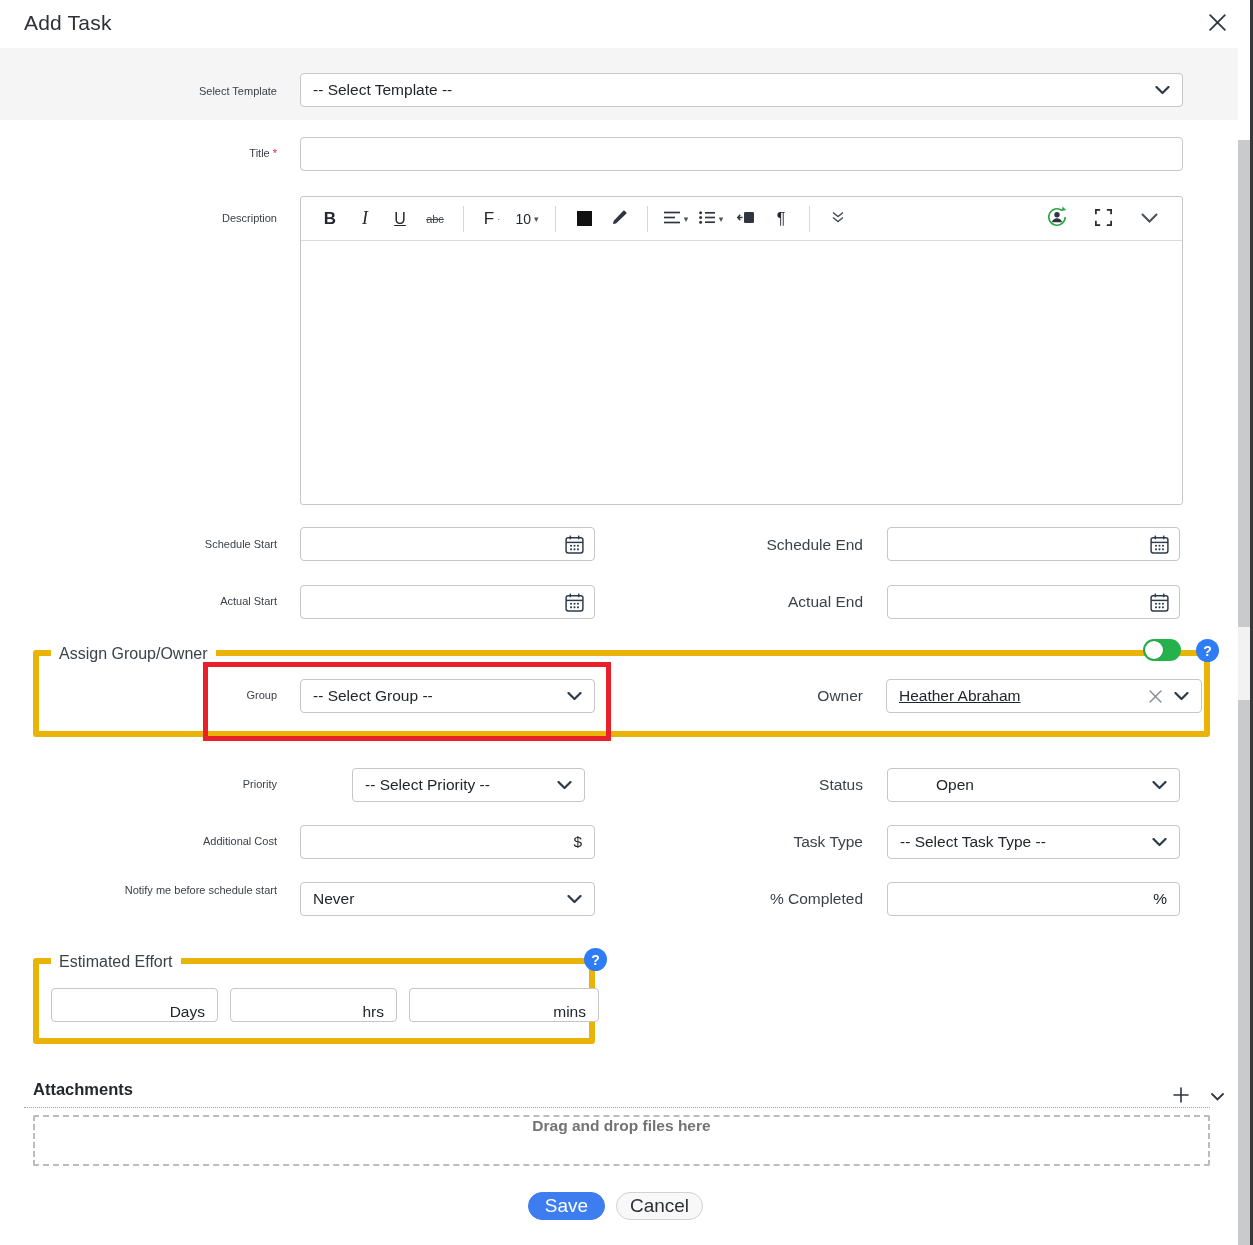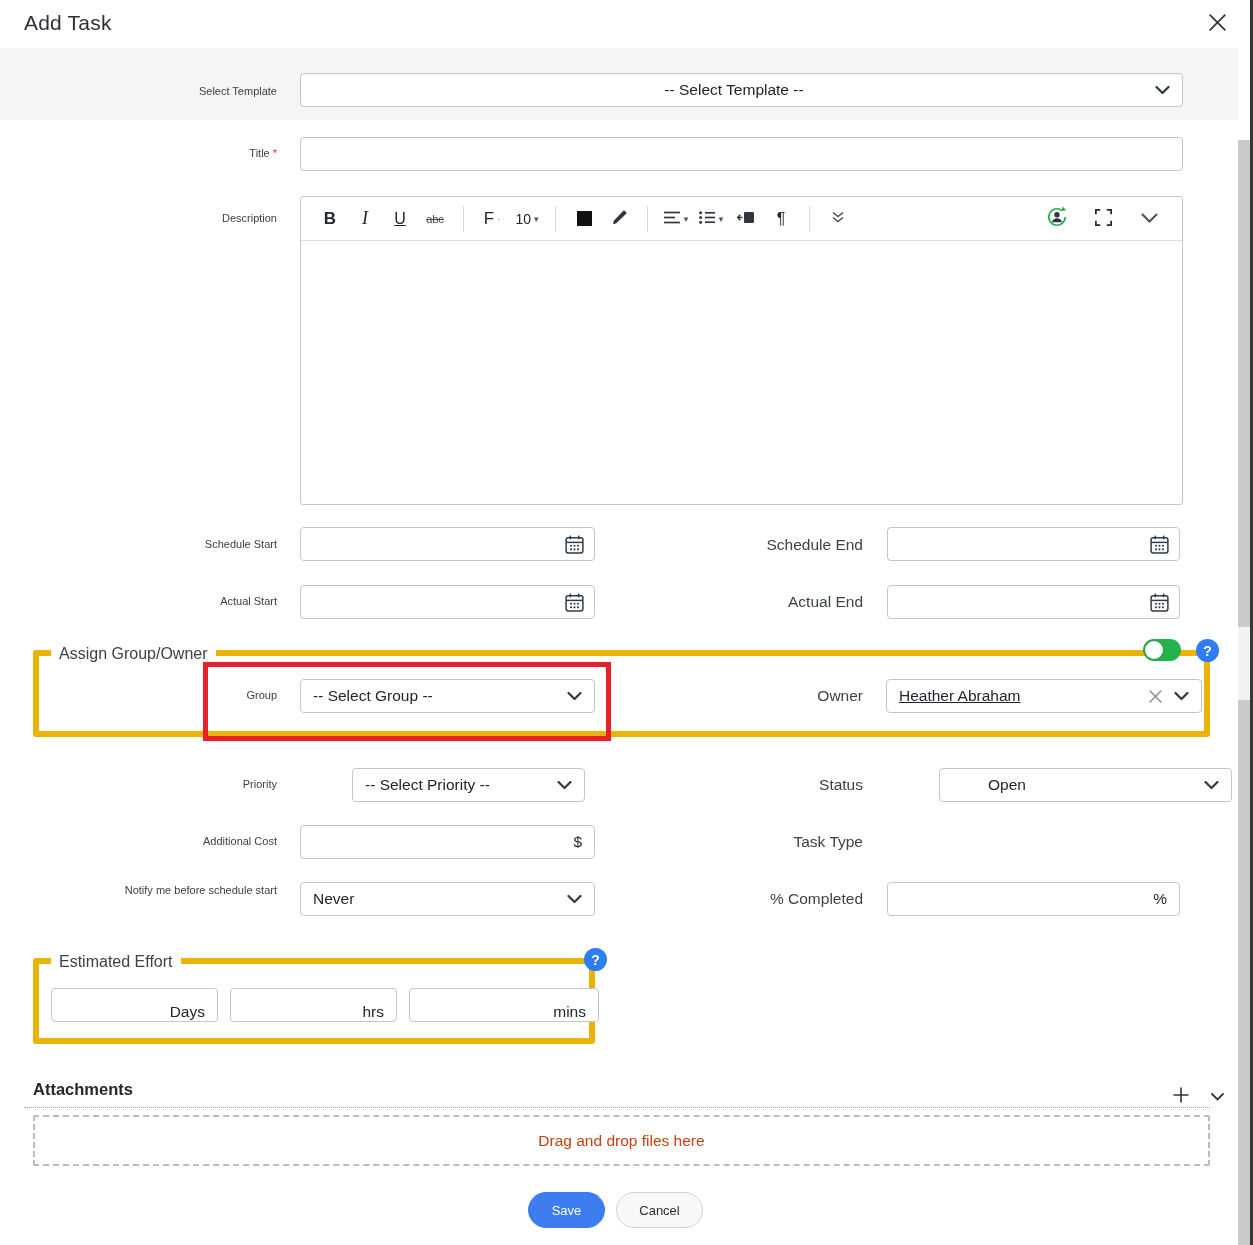"-- Select Template --" div.ctl { text-align: center -> none }
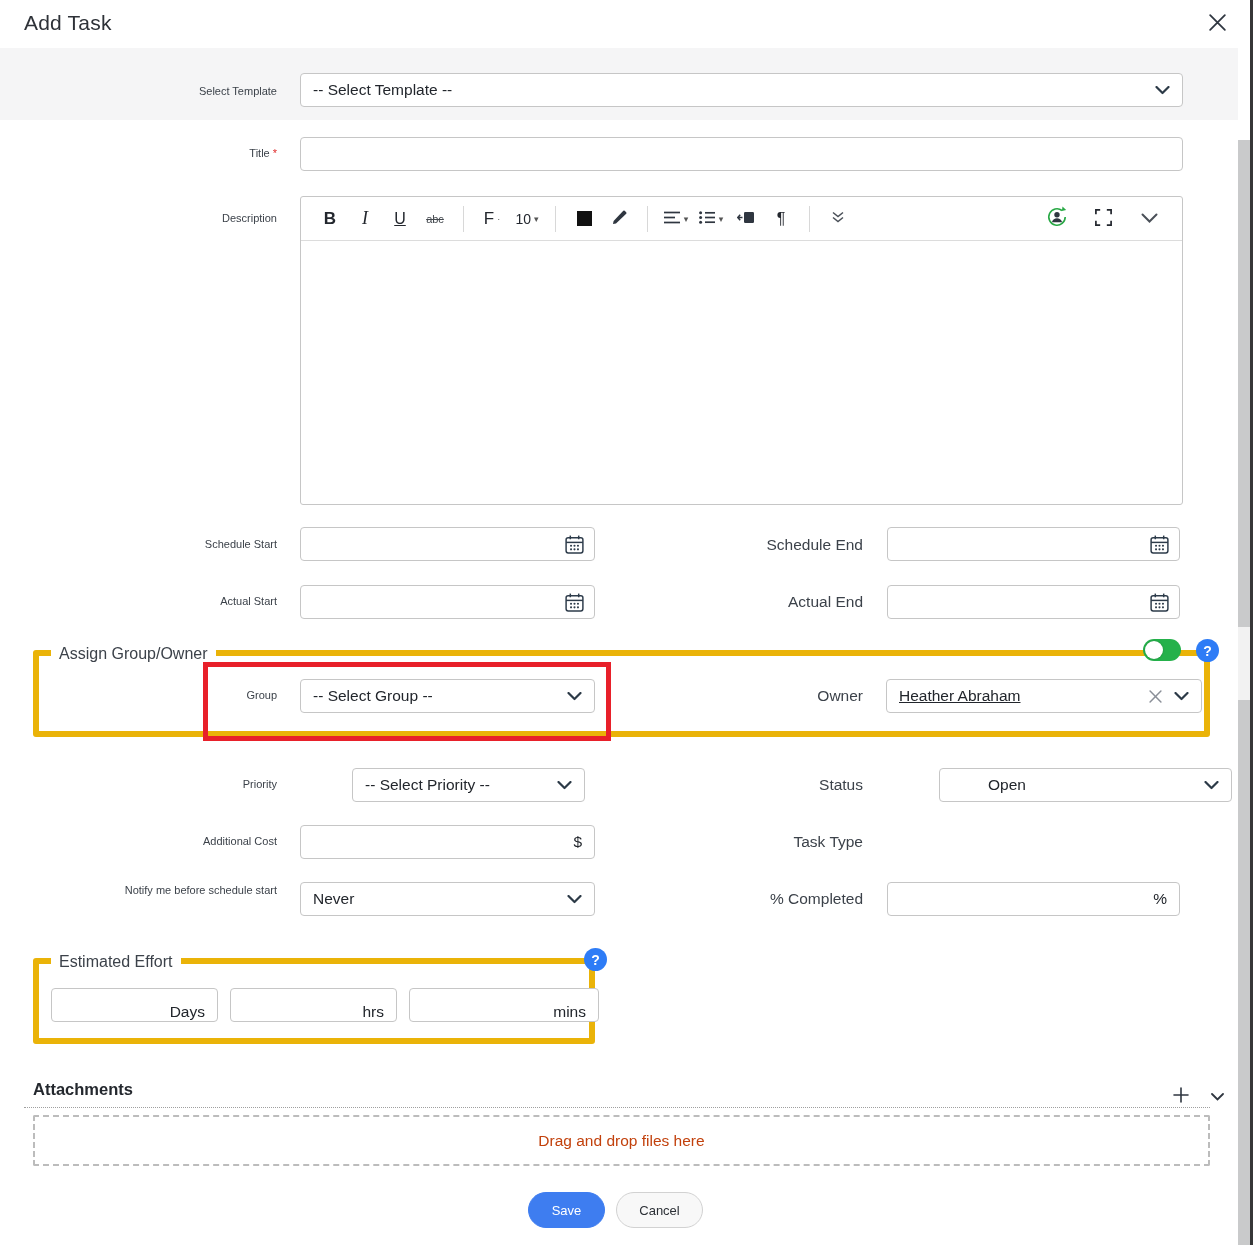"Open" div.ctl { left: 939px -> 887px }
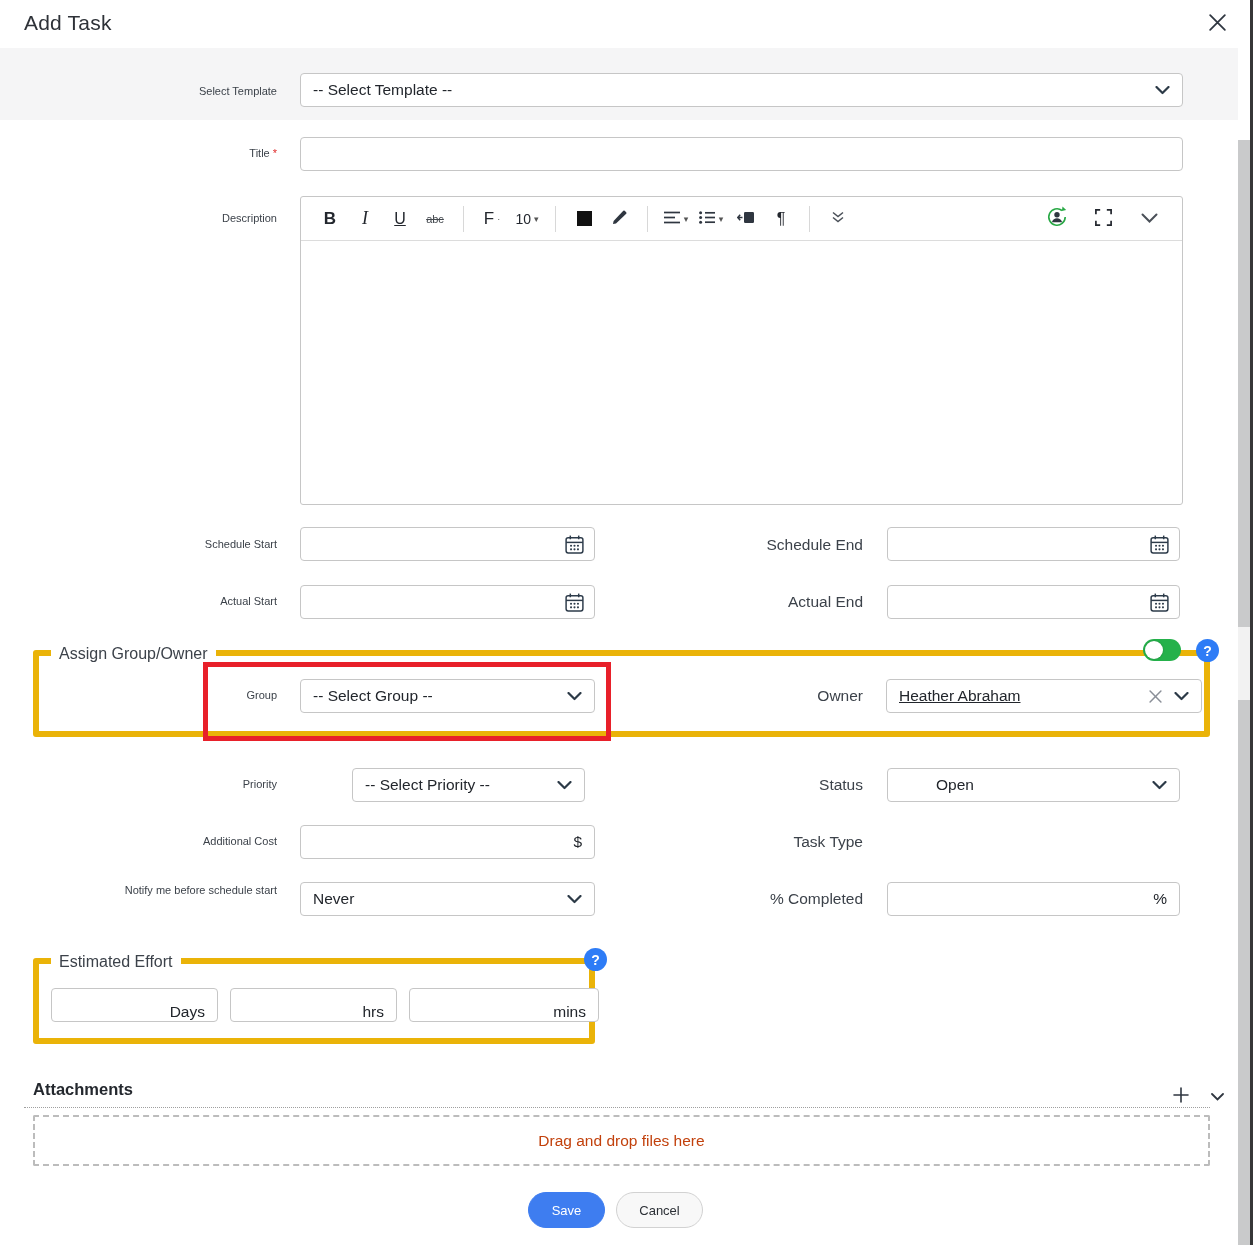"-- Select Task Type --" div.ctl { html: none -> <div> <span>-- Select Task Type --</span> <span> <svg> <path></path> </svg> </span> </div> }
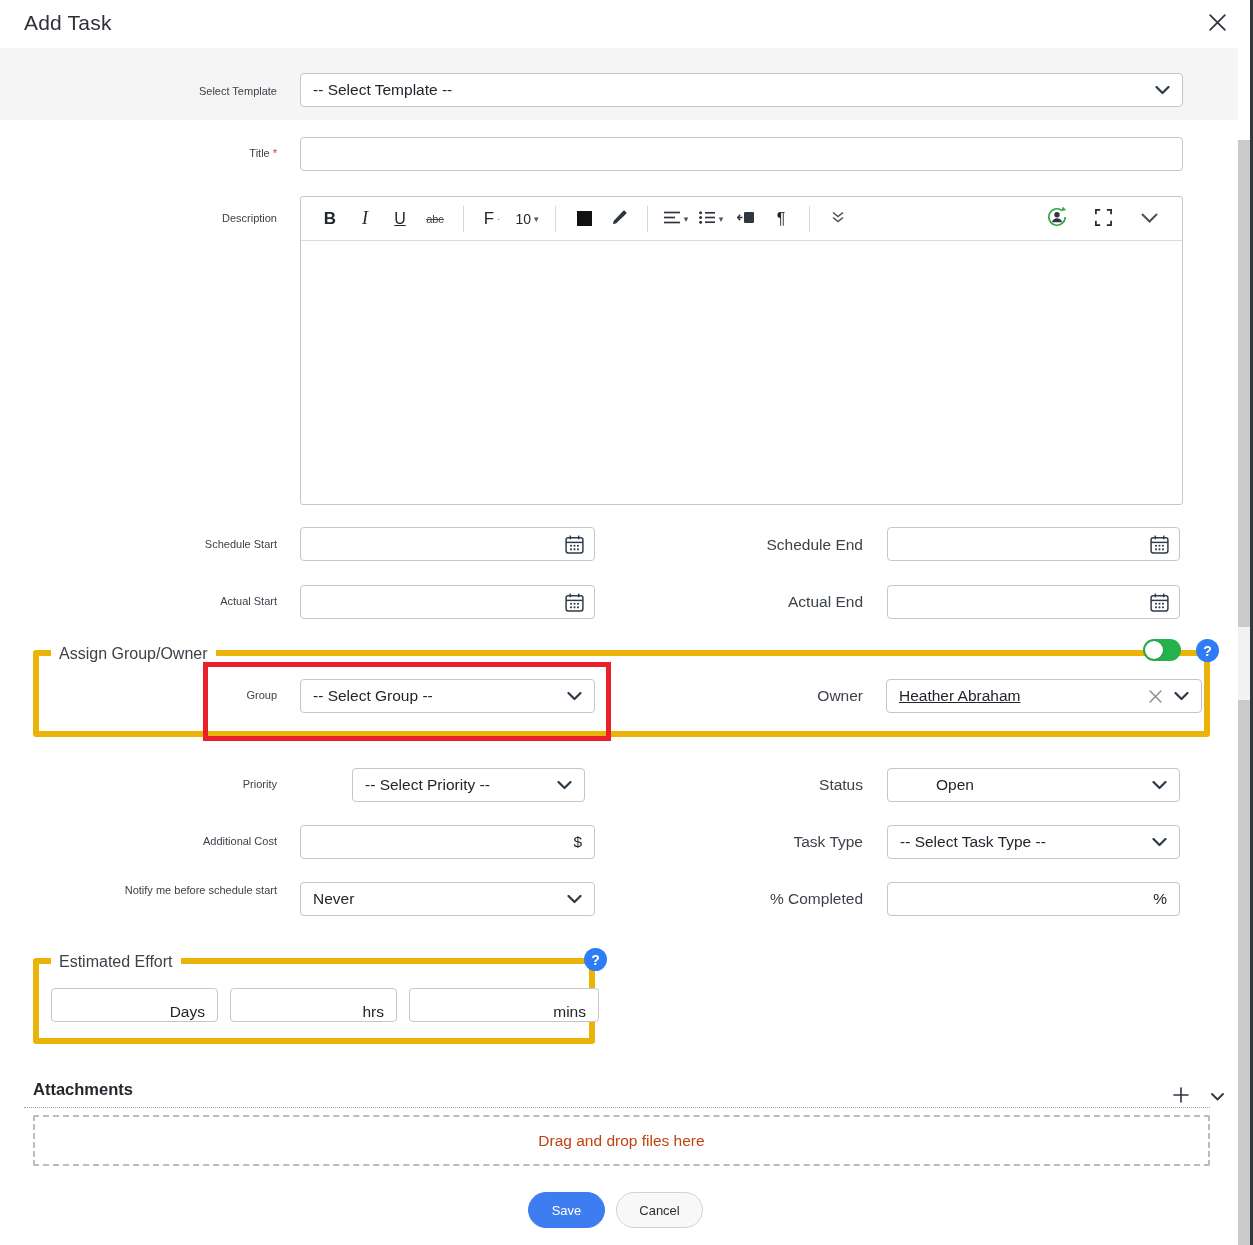"Drag and drop files here" .dropzone { align-items: center -> none; color: #c2410c -> #737373; font-weight: none -> bold }
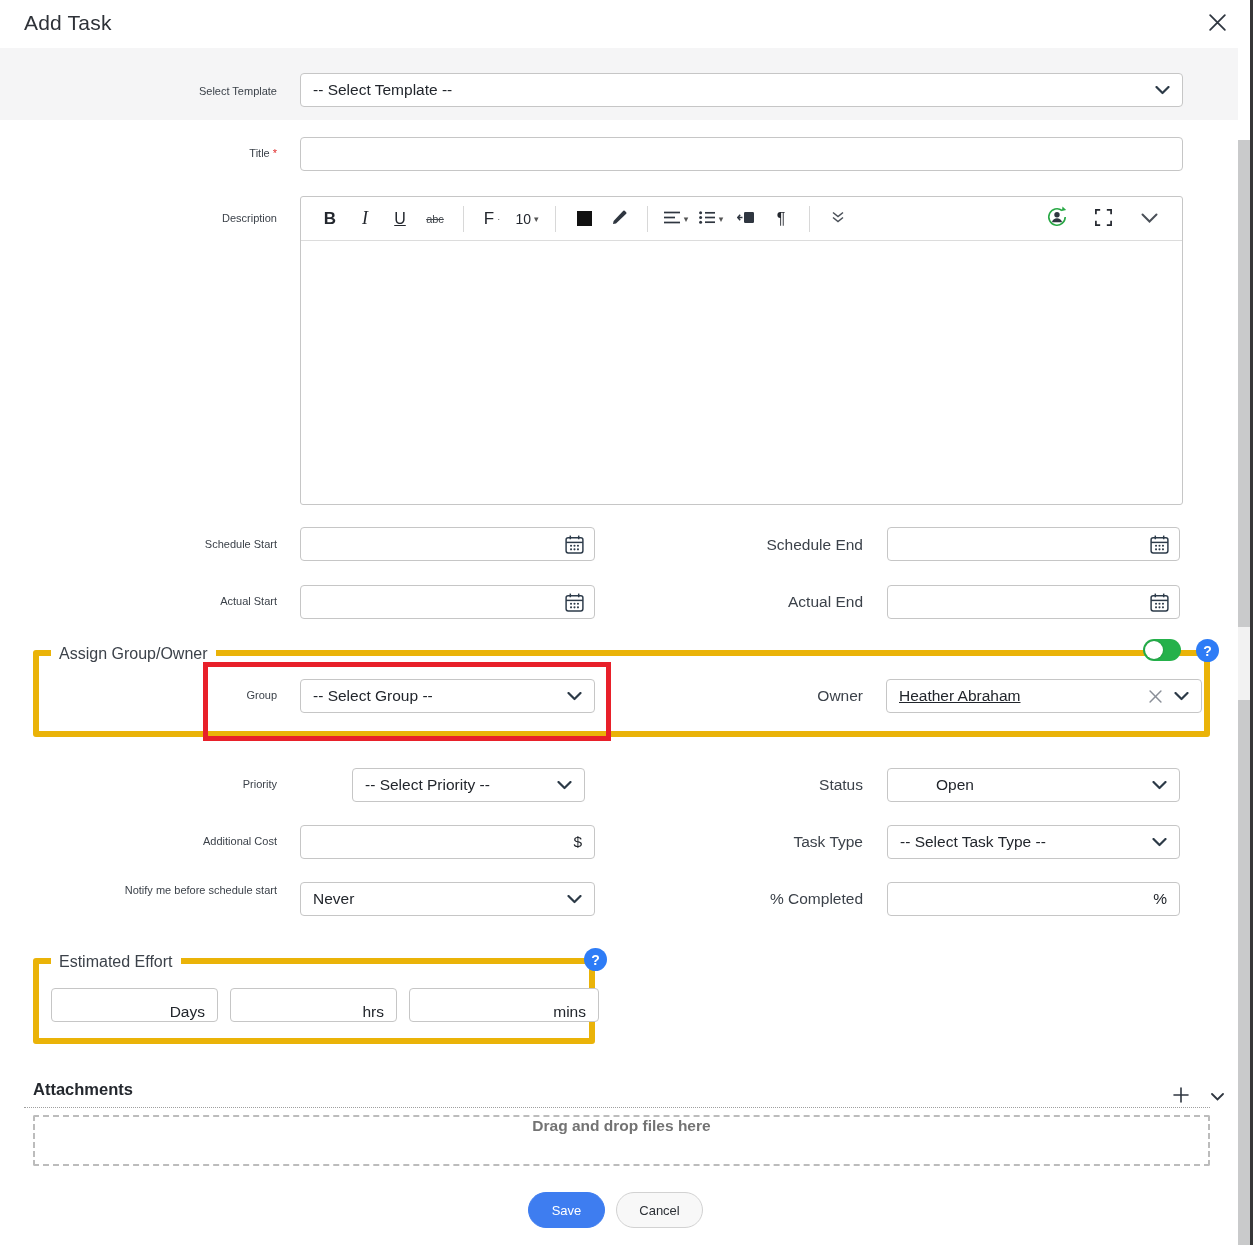"Save" .btn { font-size: 13px -> 19px; height: 36px -> 28px }
